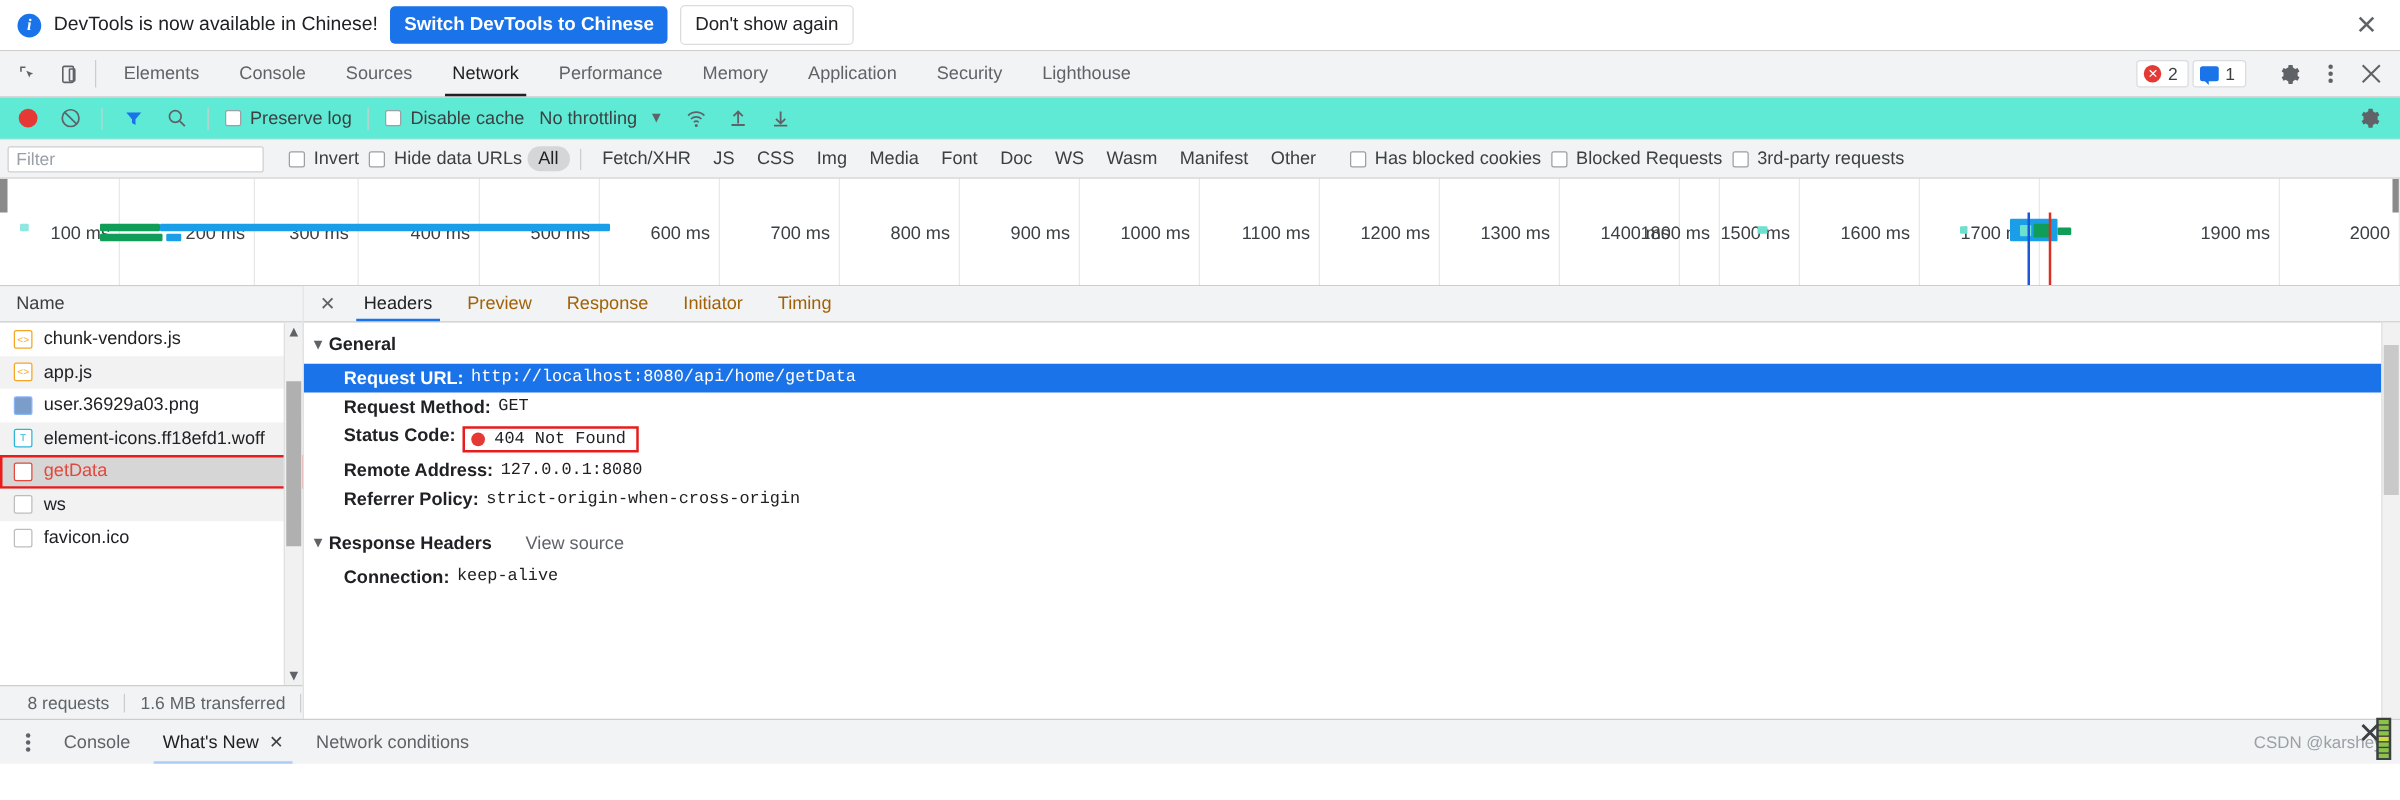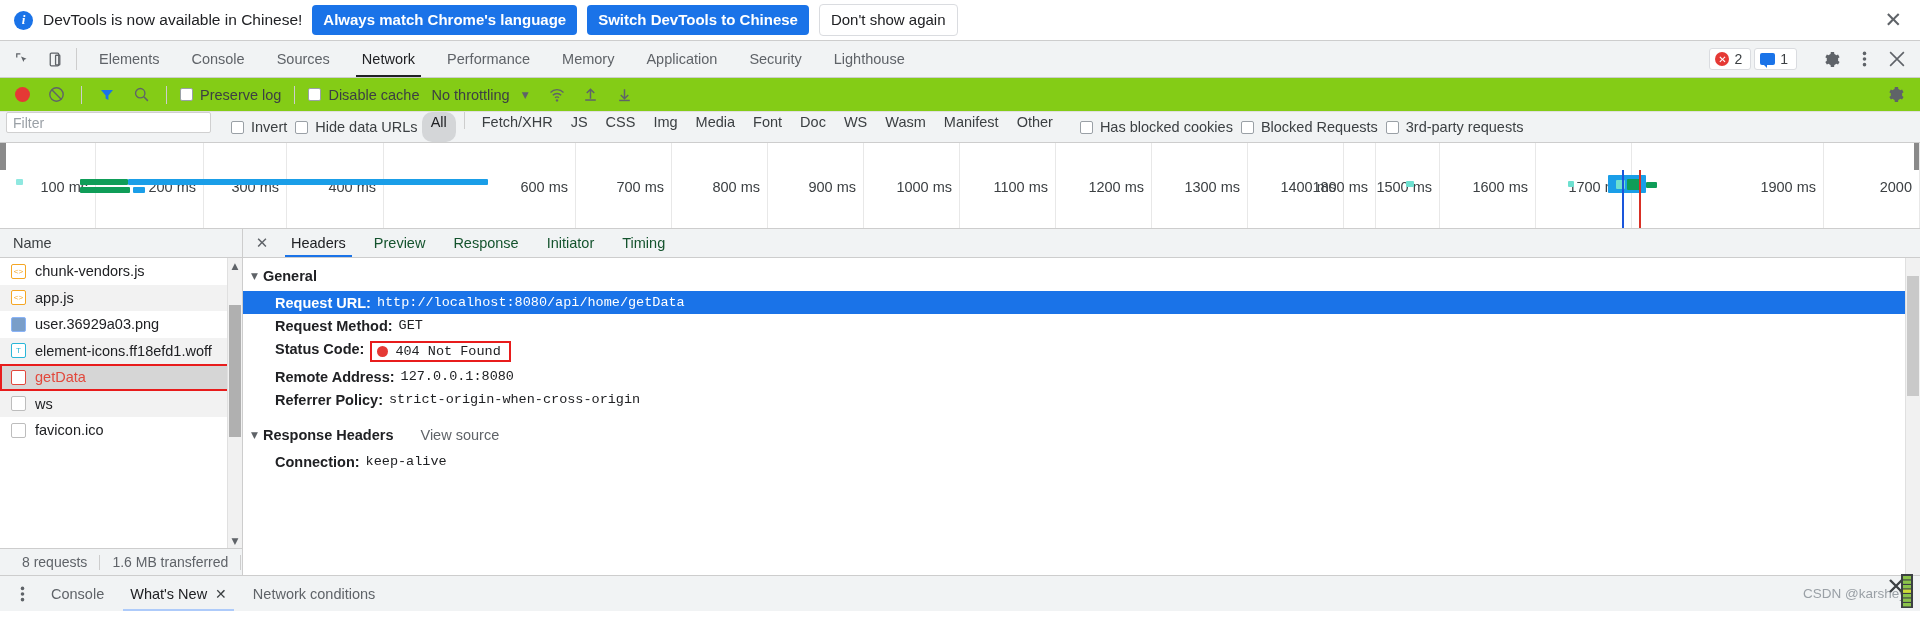"Always match Chrome's language" button.btn-blue { html: <button>Always match Chrome's language</button> -> none }
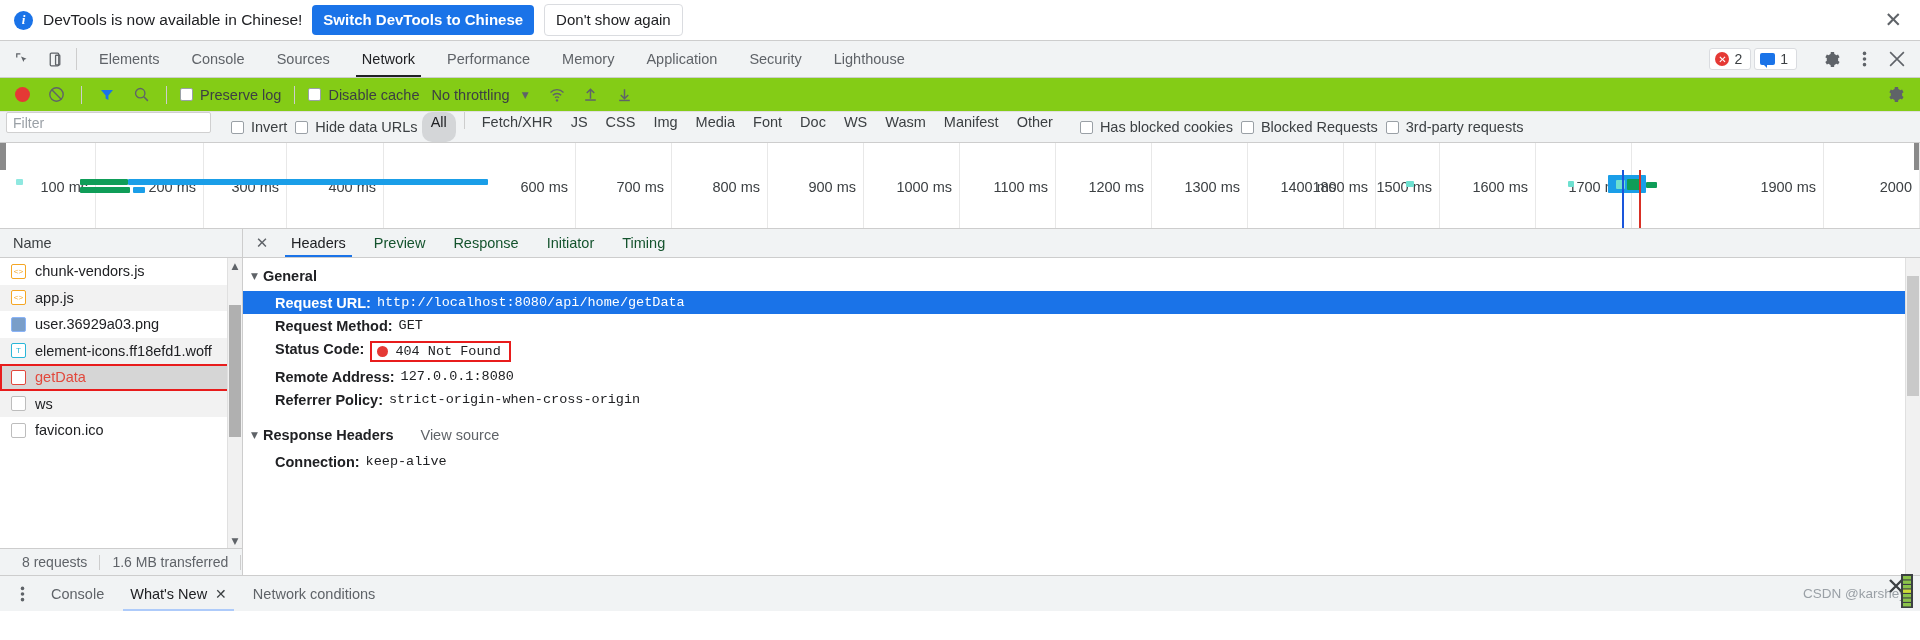"Preserve log" .nettoolbar { background: #84cc16 -> #5eead4 }
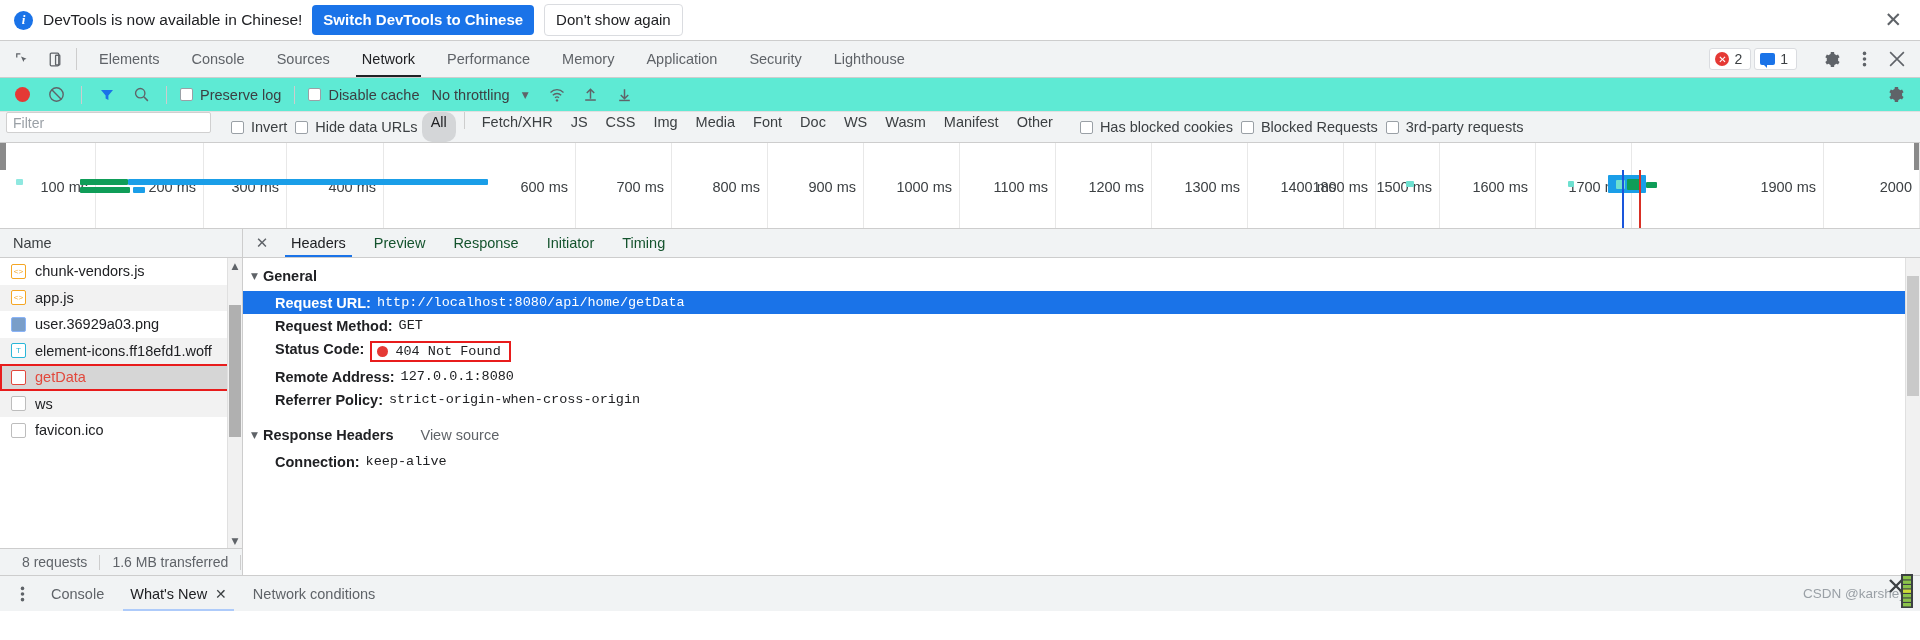"Filter" .filterbar { align-items: none -> center }
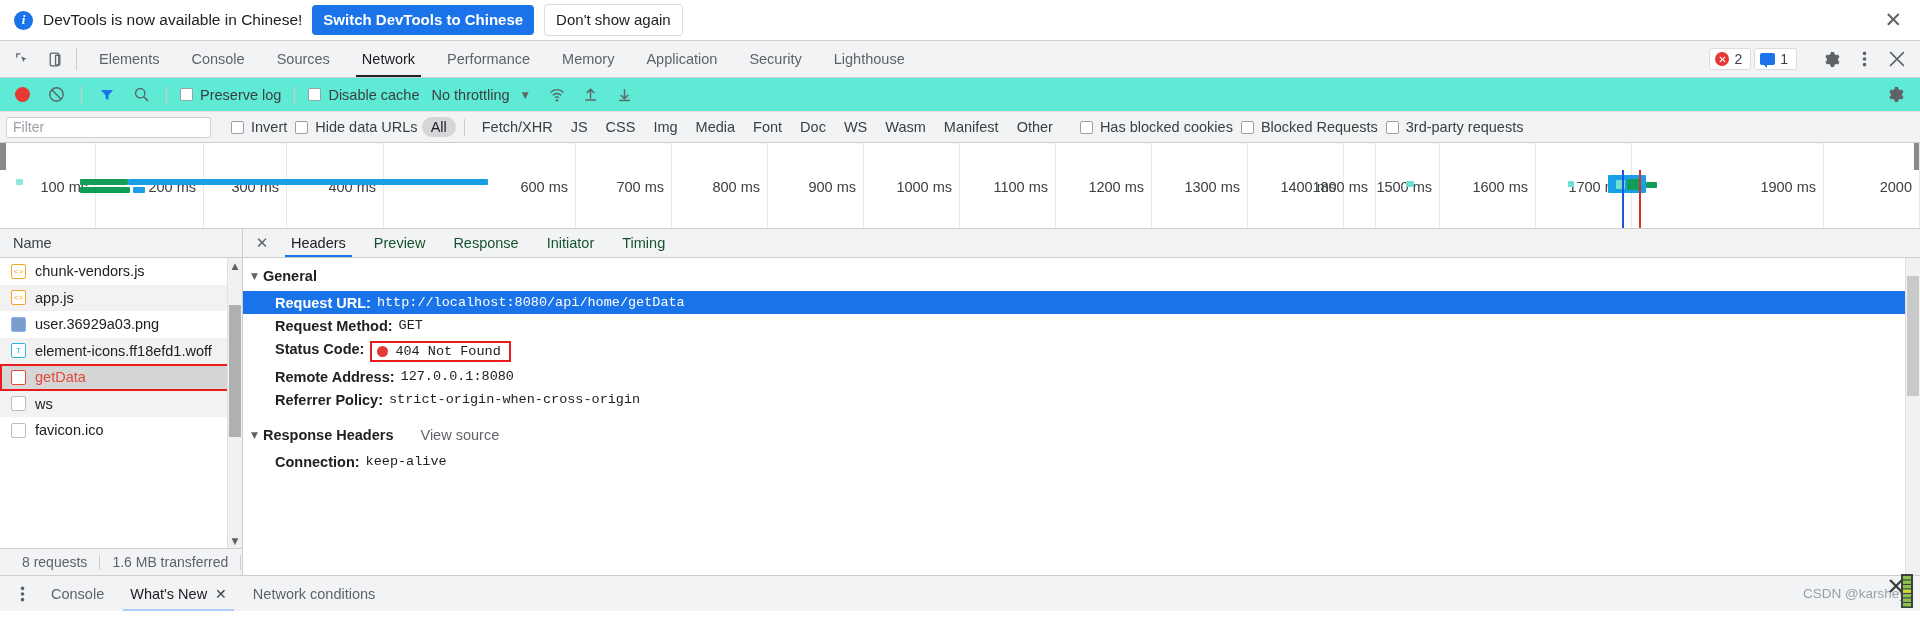"500 ms" div.ov-tick { html: none -> <div> <span>500 ms</span> </div> }
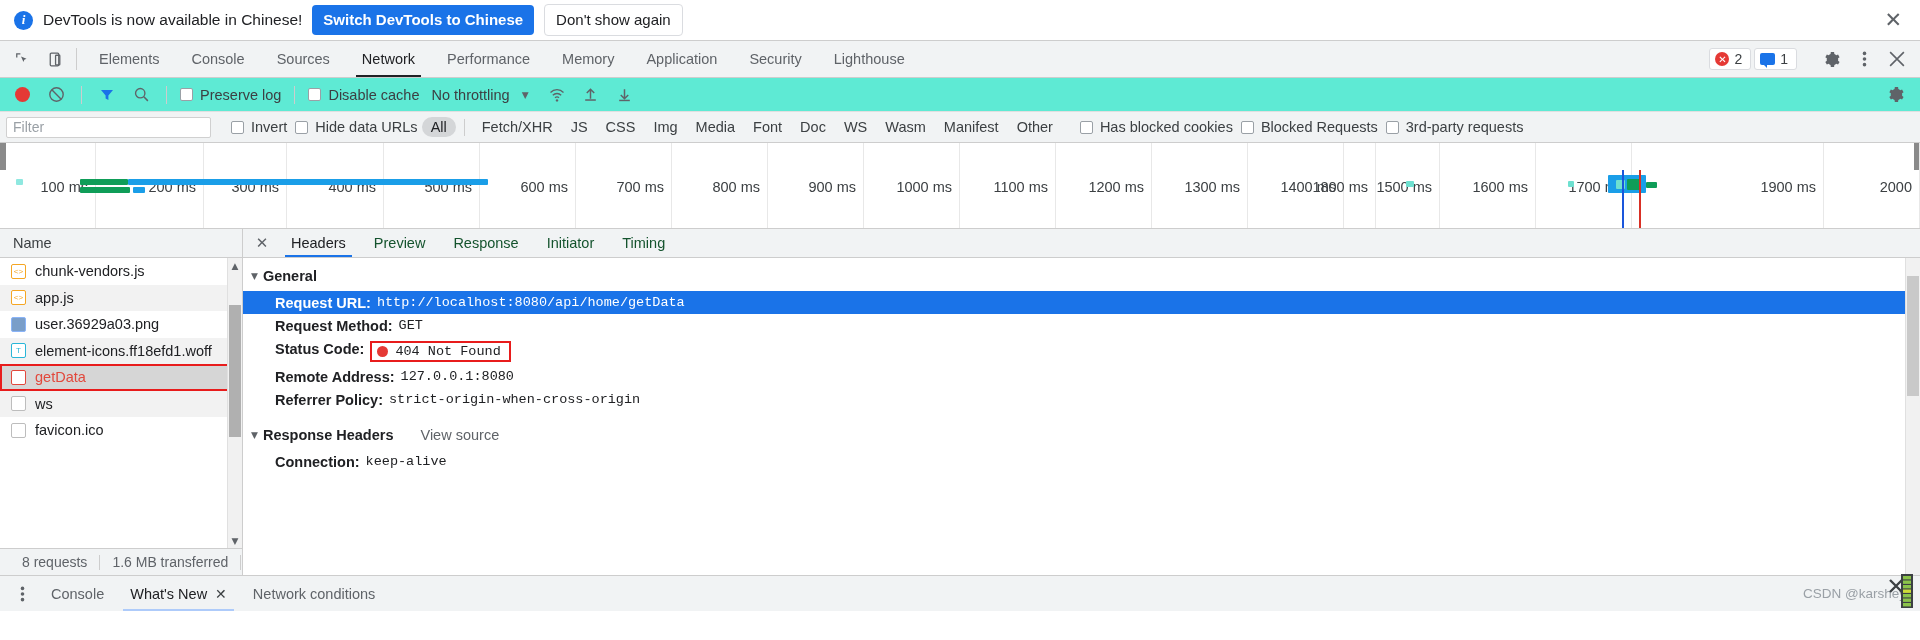"Preview" .dtab { color: #14532d -> #a16207 }
